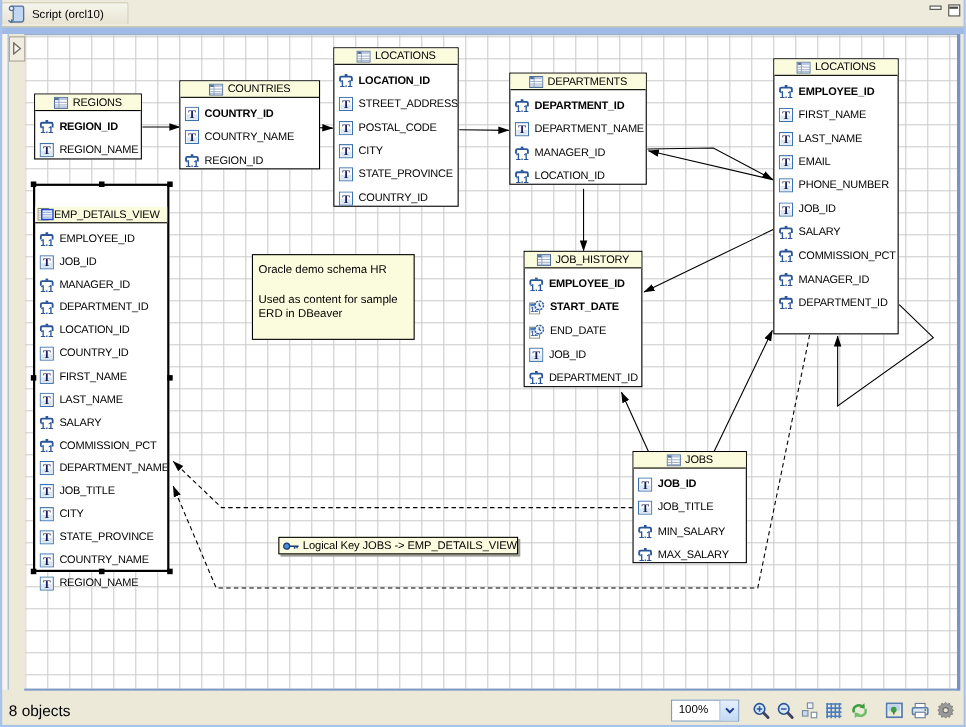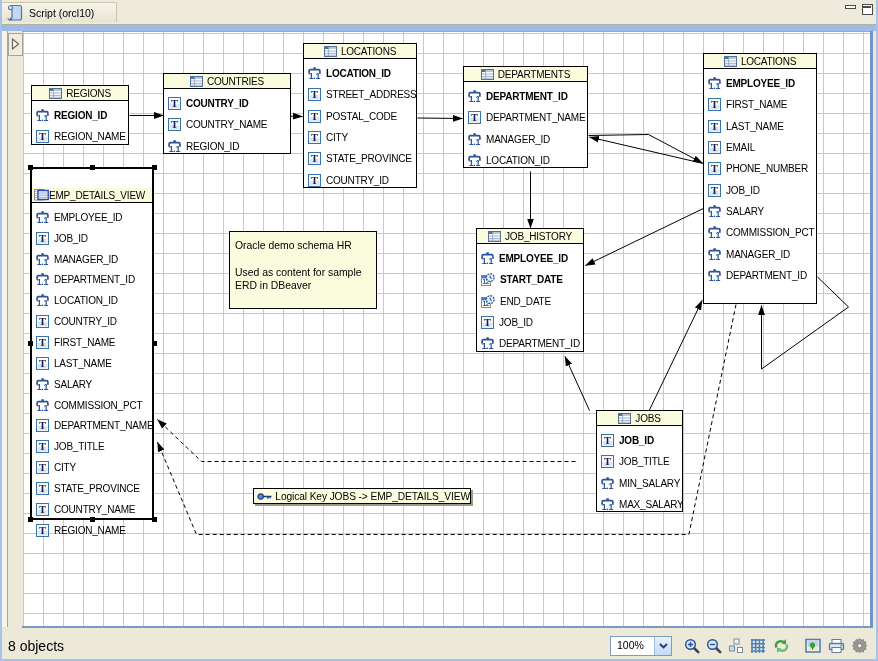"JOBS" div.tbl { left: 596px -> 575px; width: 87px -> 104px }
